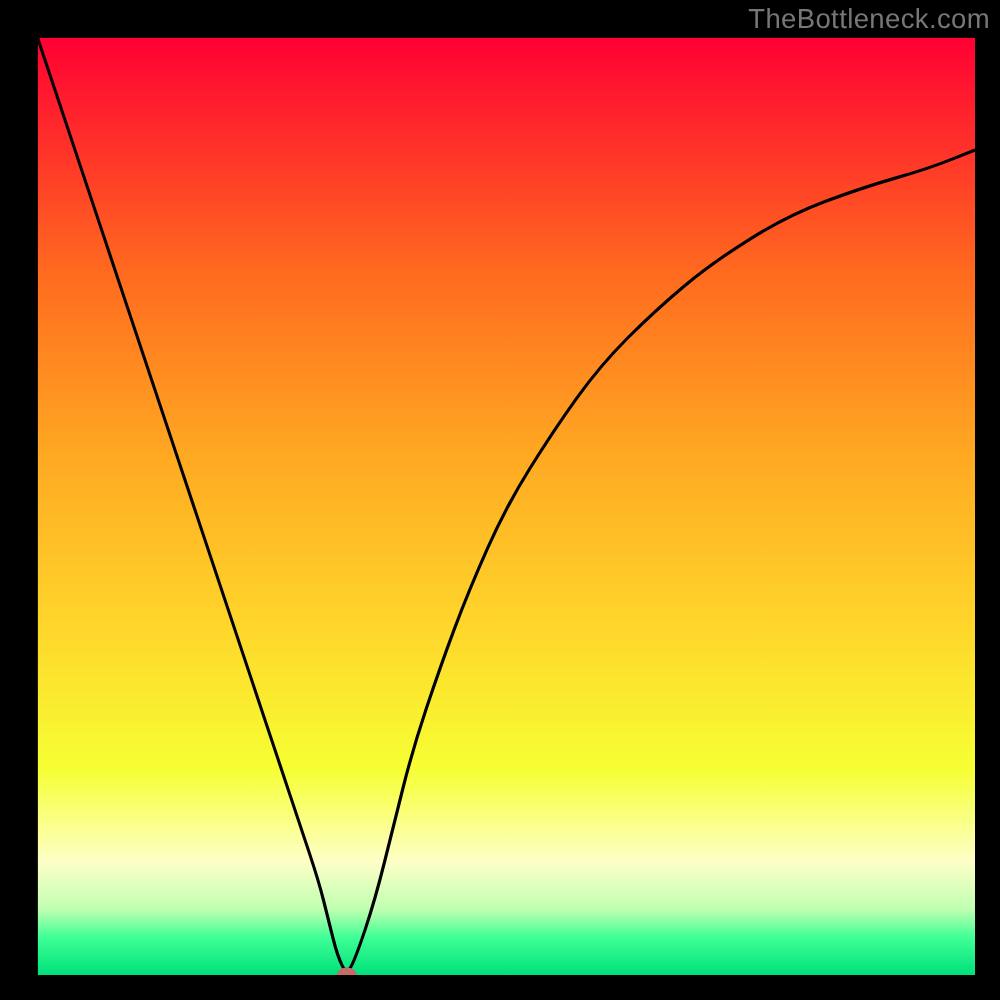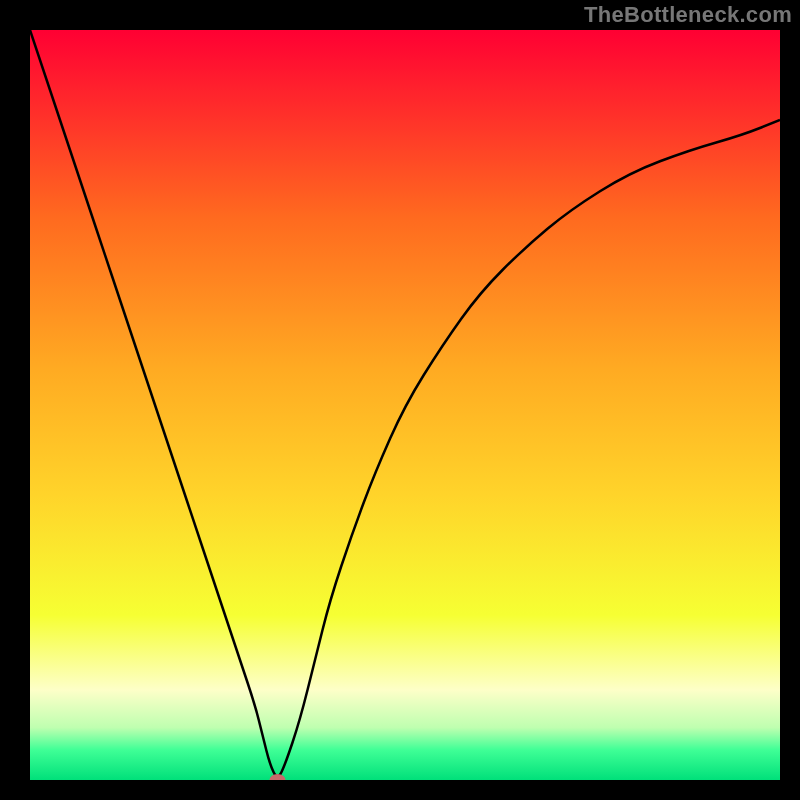"TheBottleneck.com" .watermark { font-weight: 700 -> 400 }
